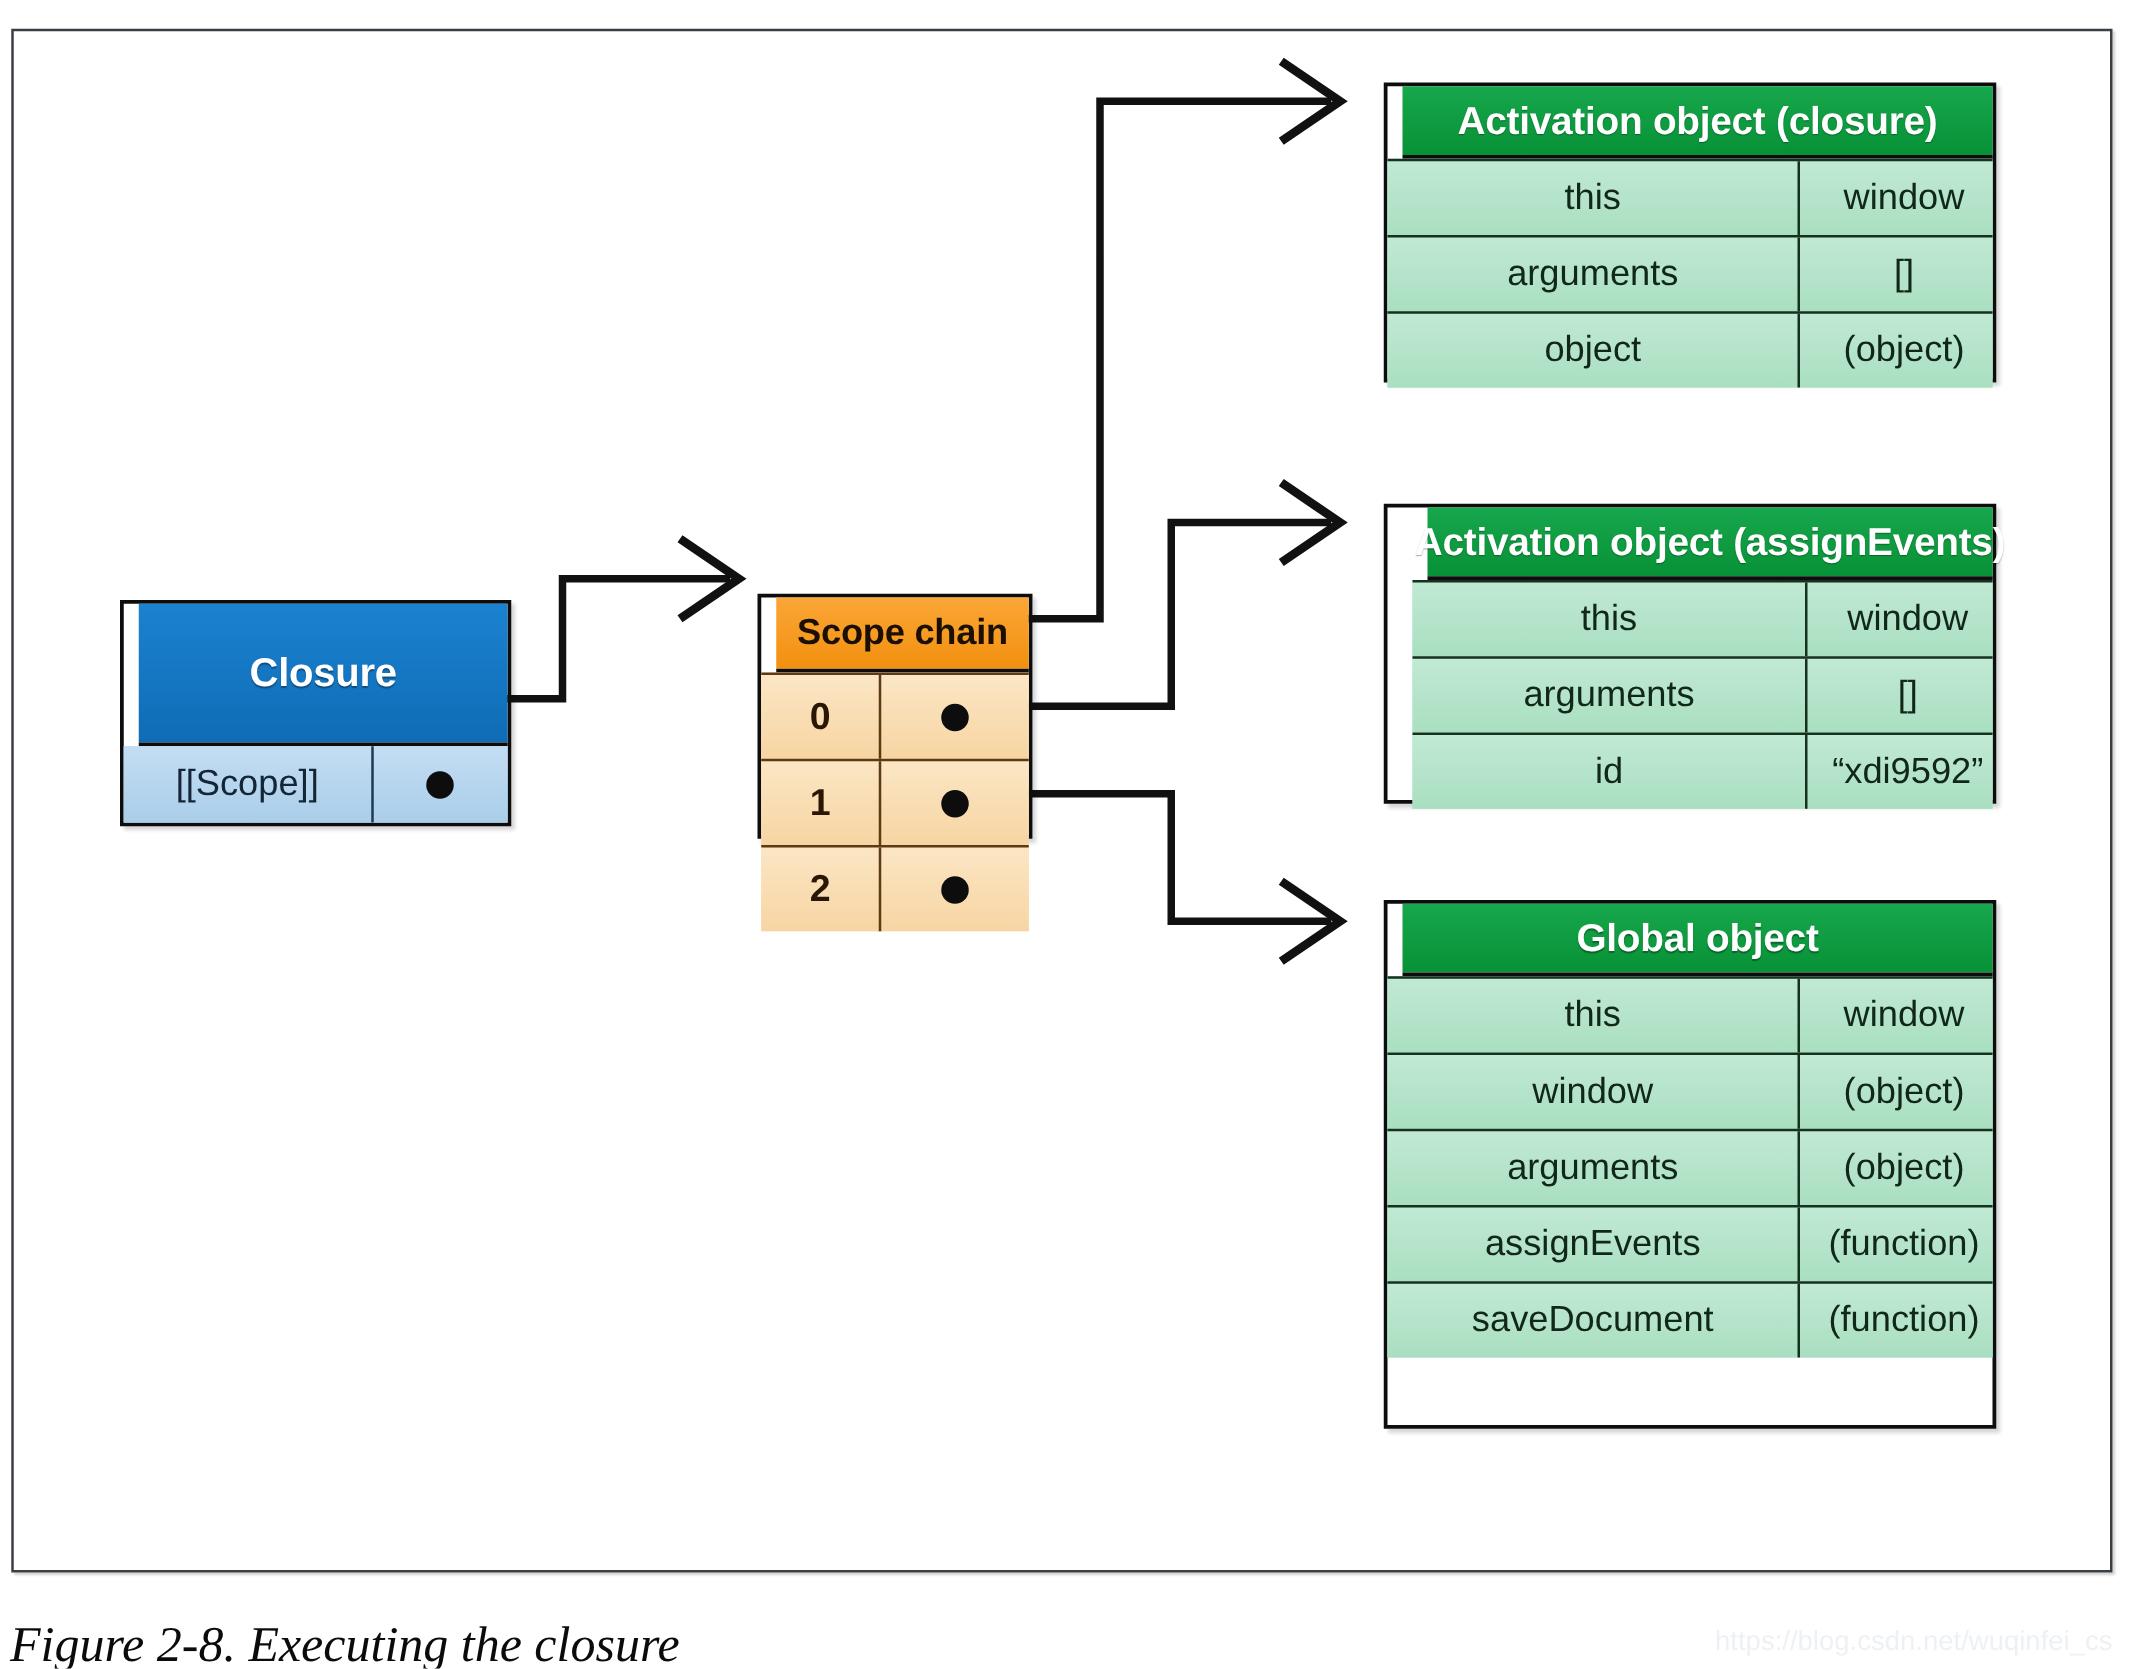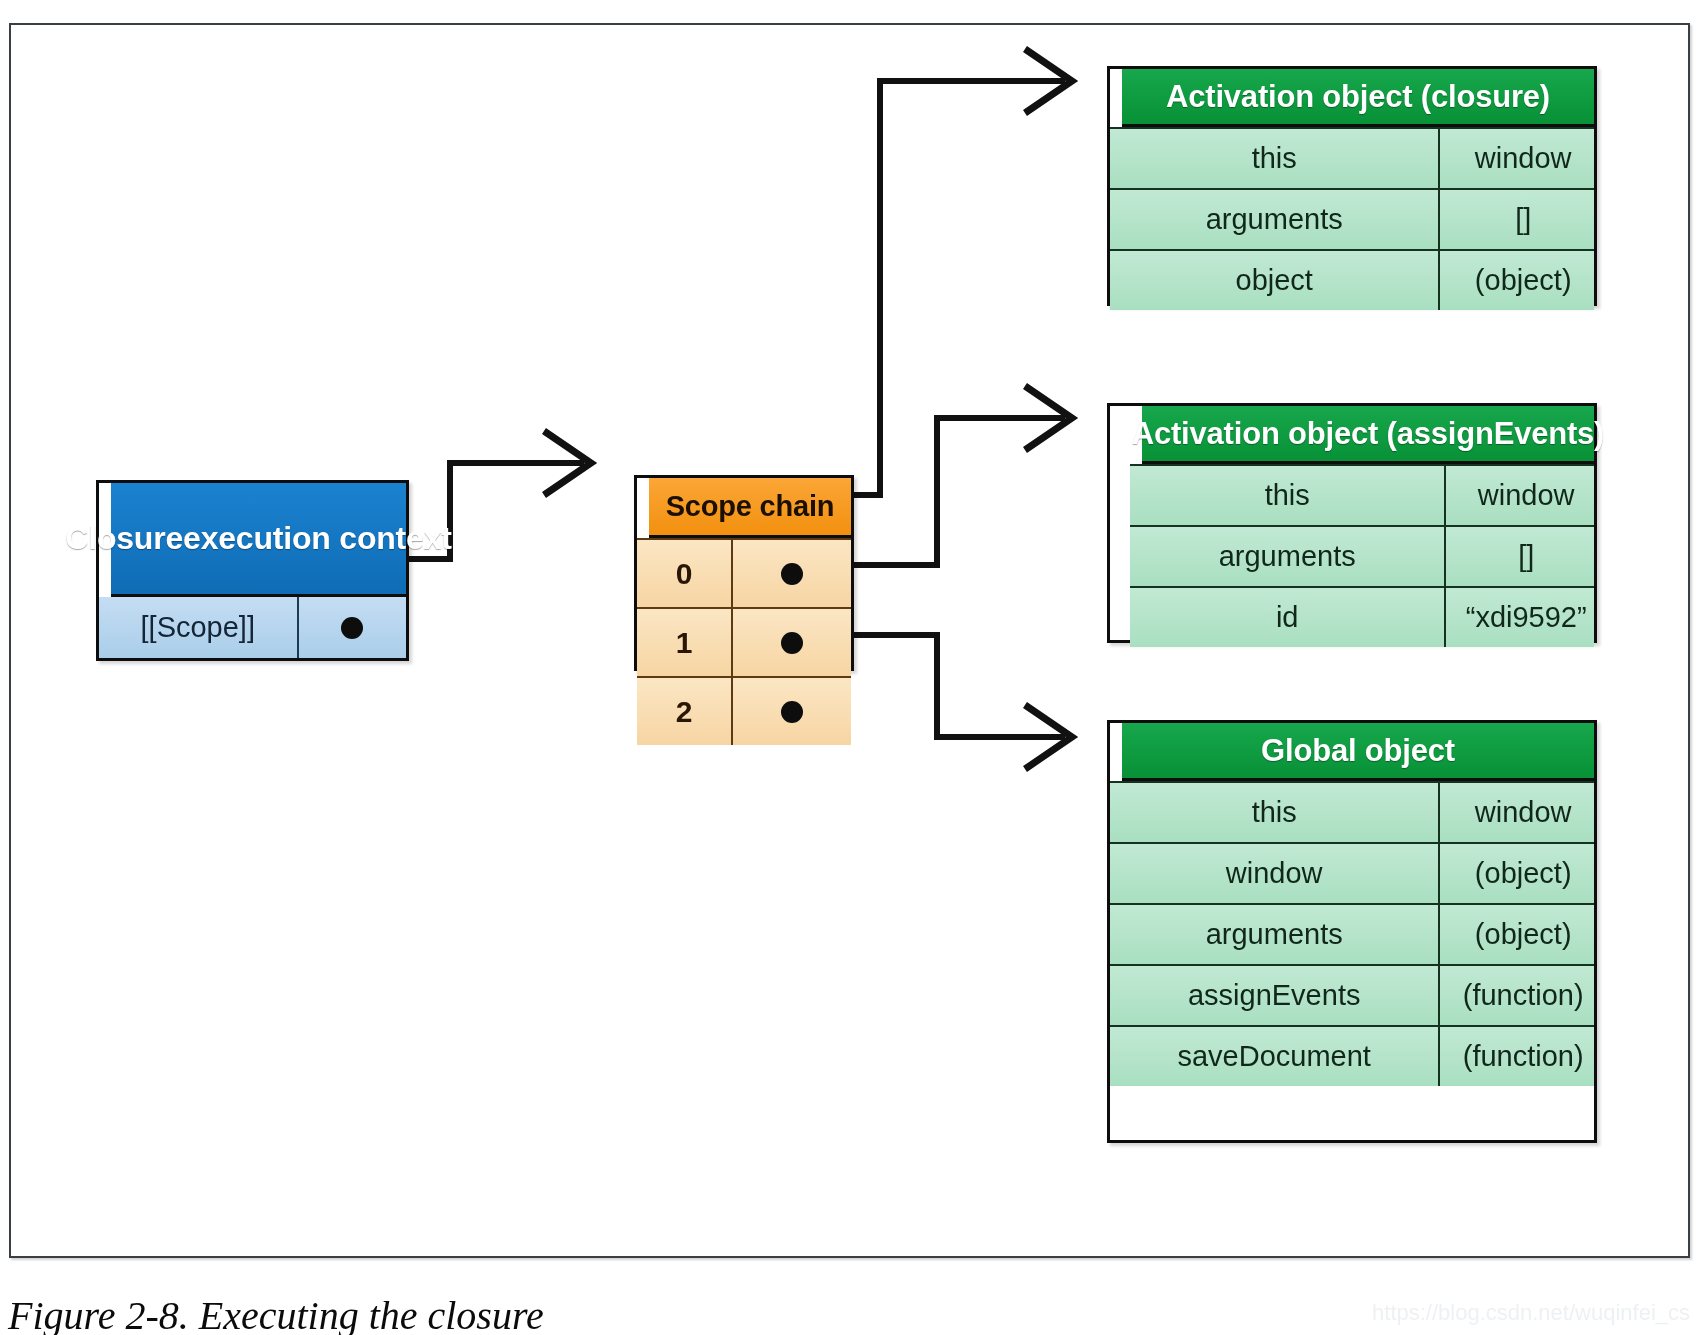"Scope chain" #scope-chain { left: 623px -> 595px }
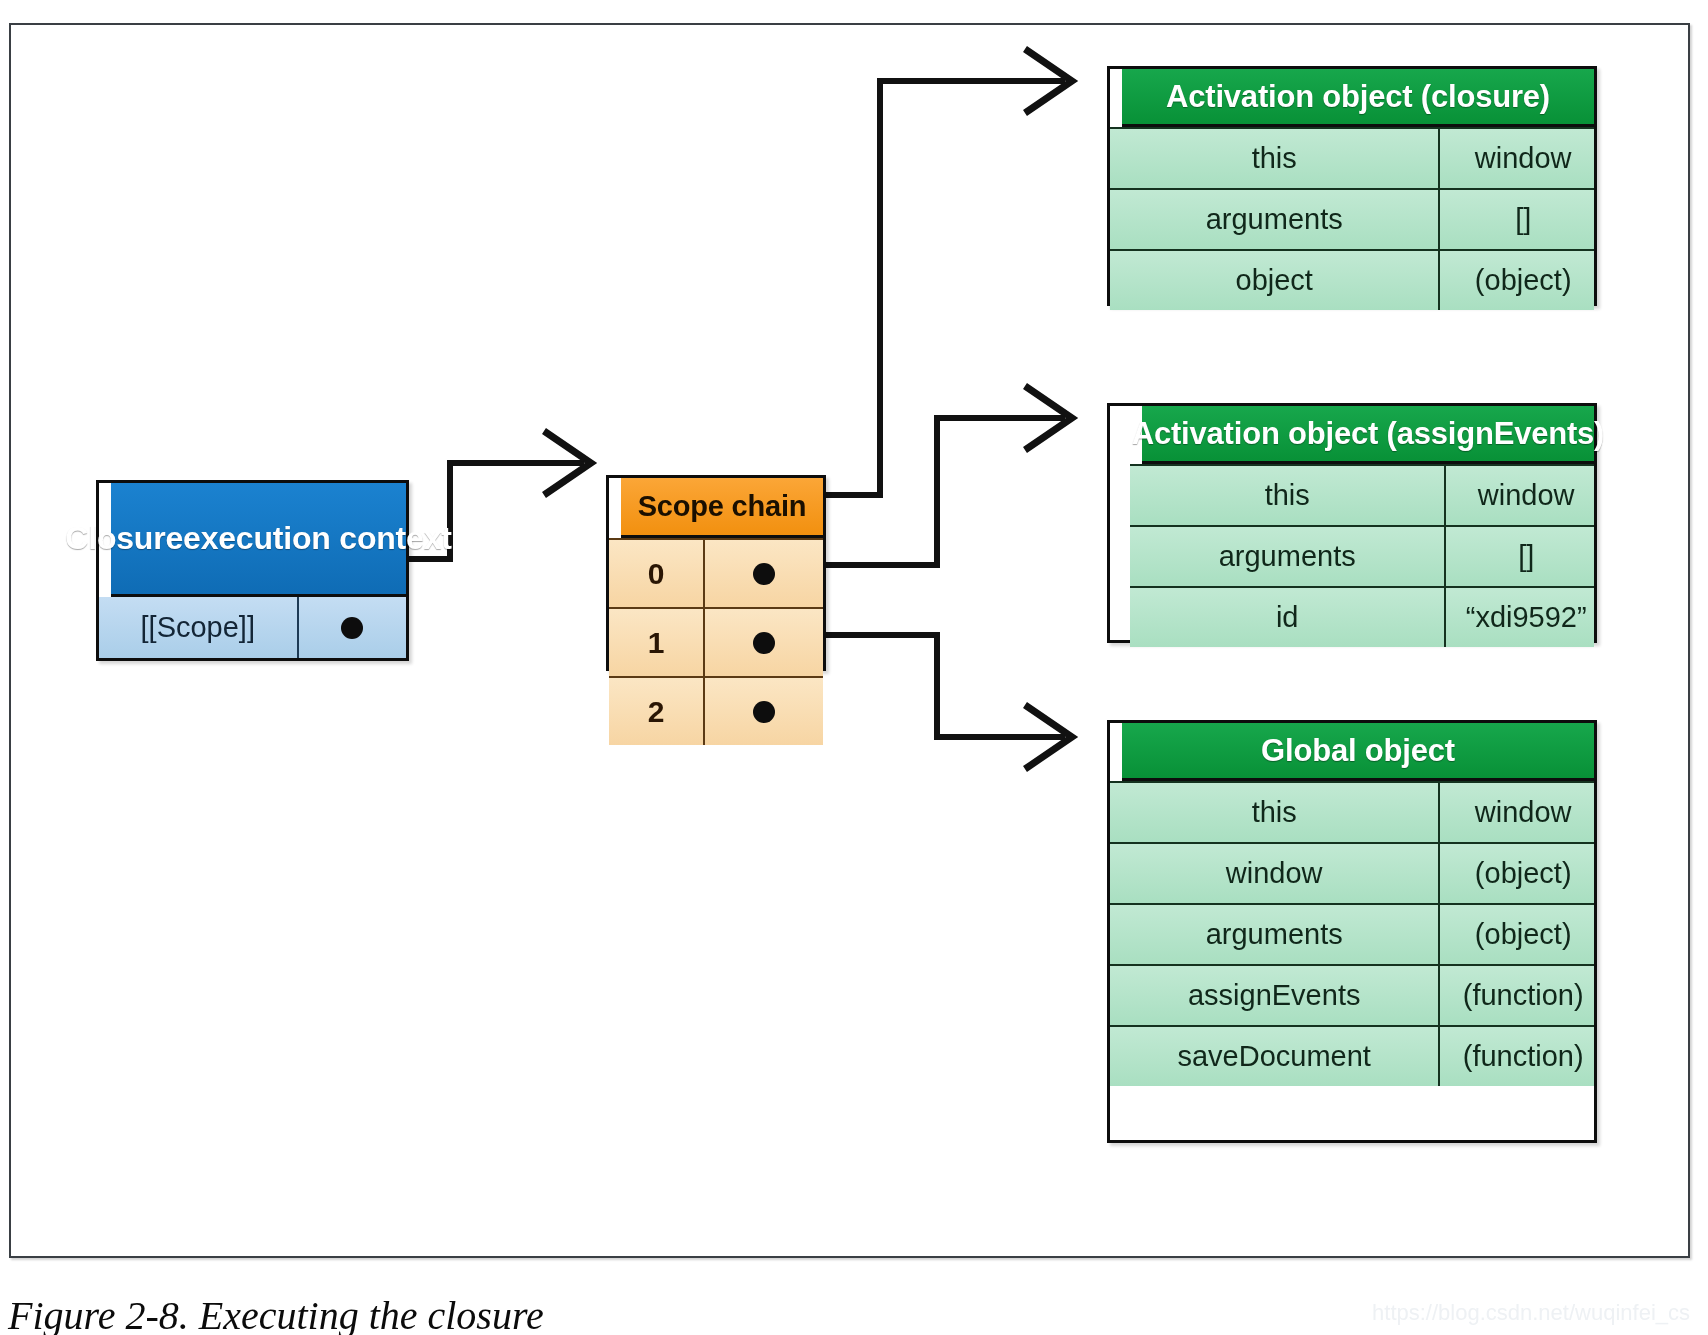"execution context" span { html: <span>execution context</span> -> none }
